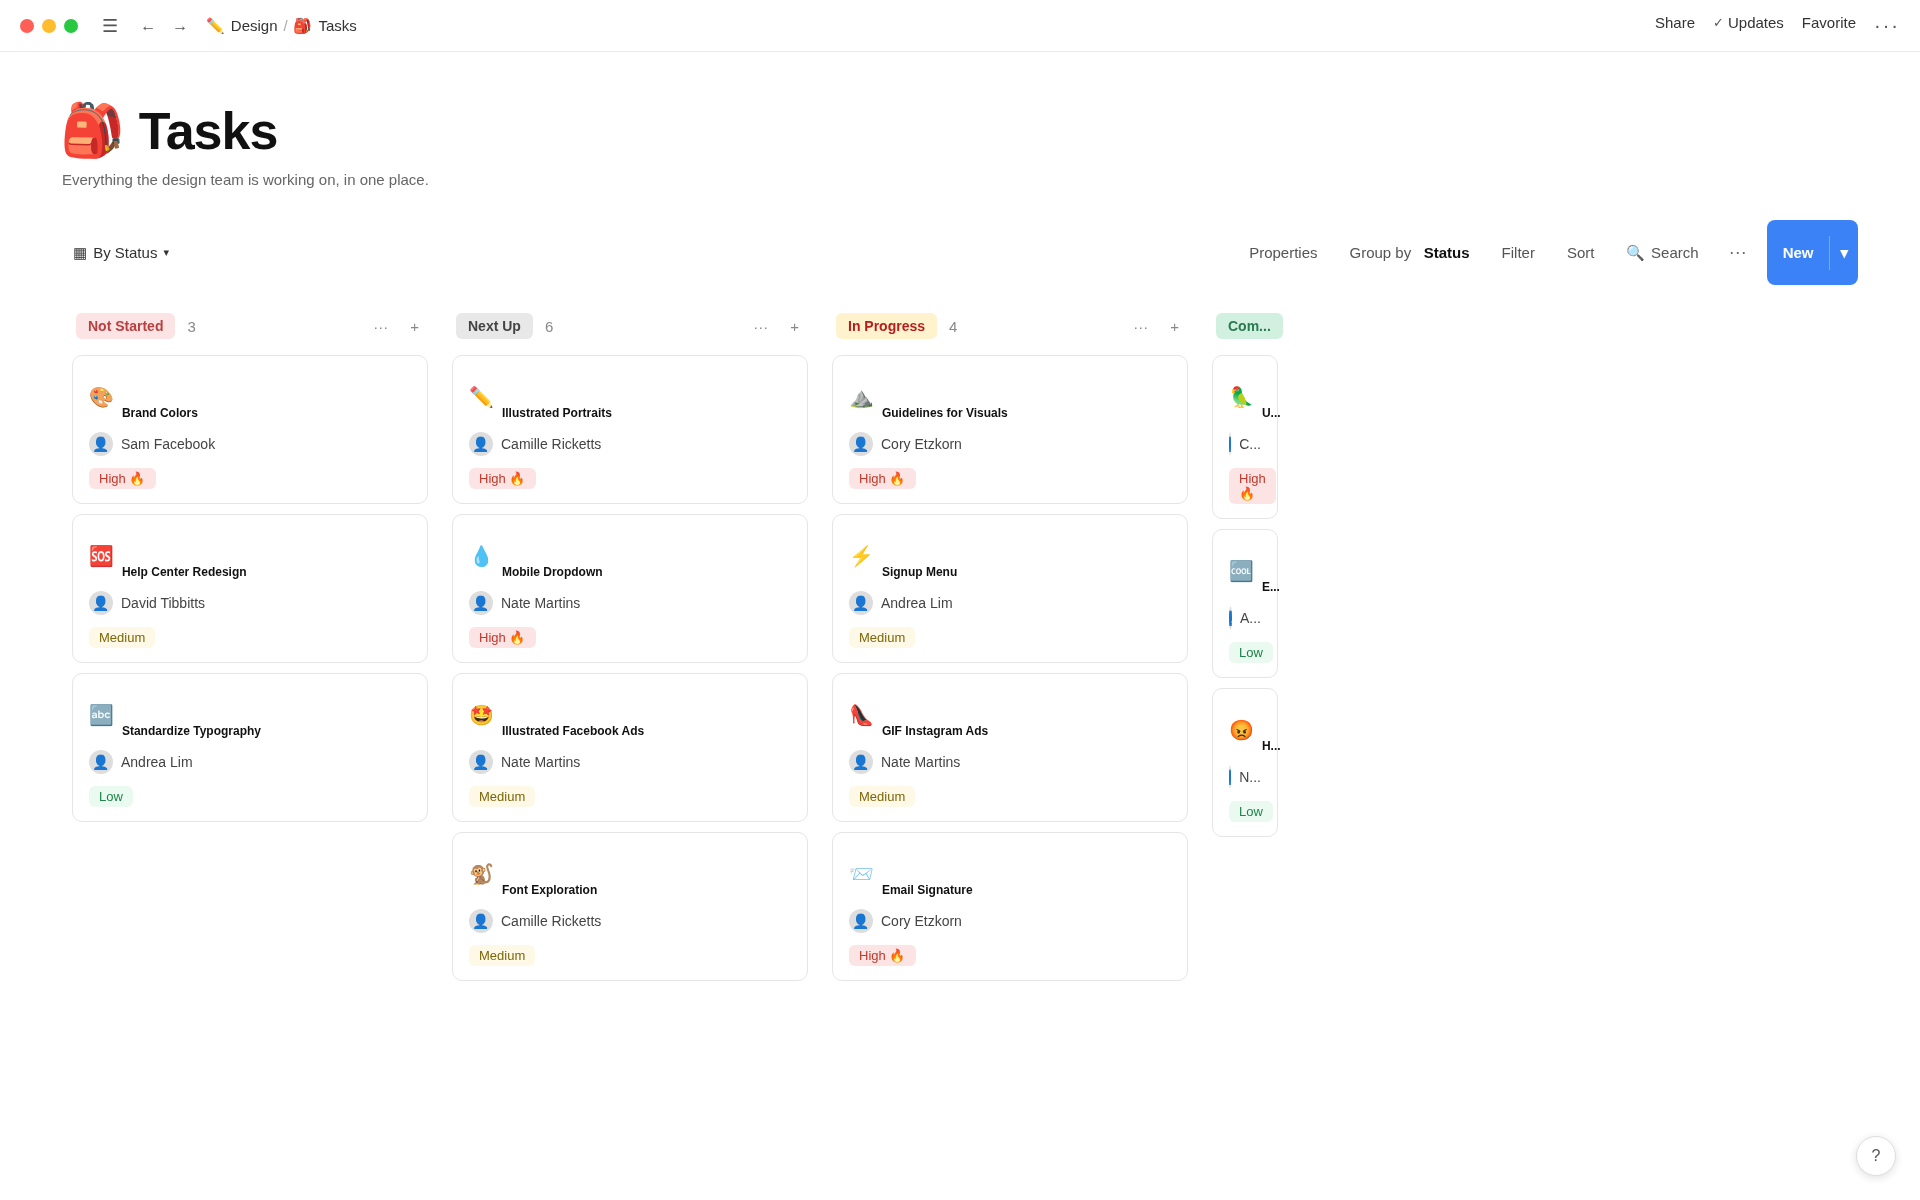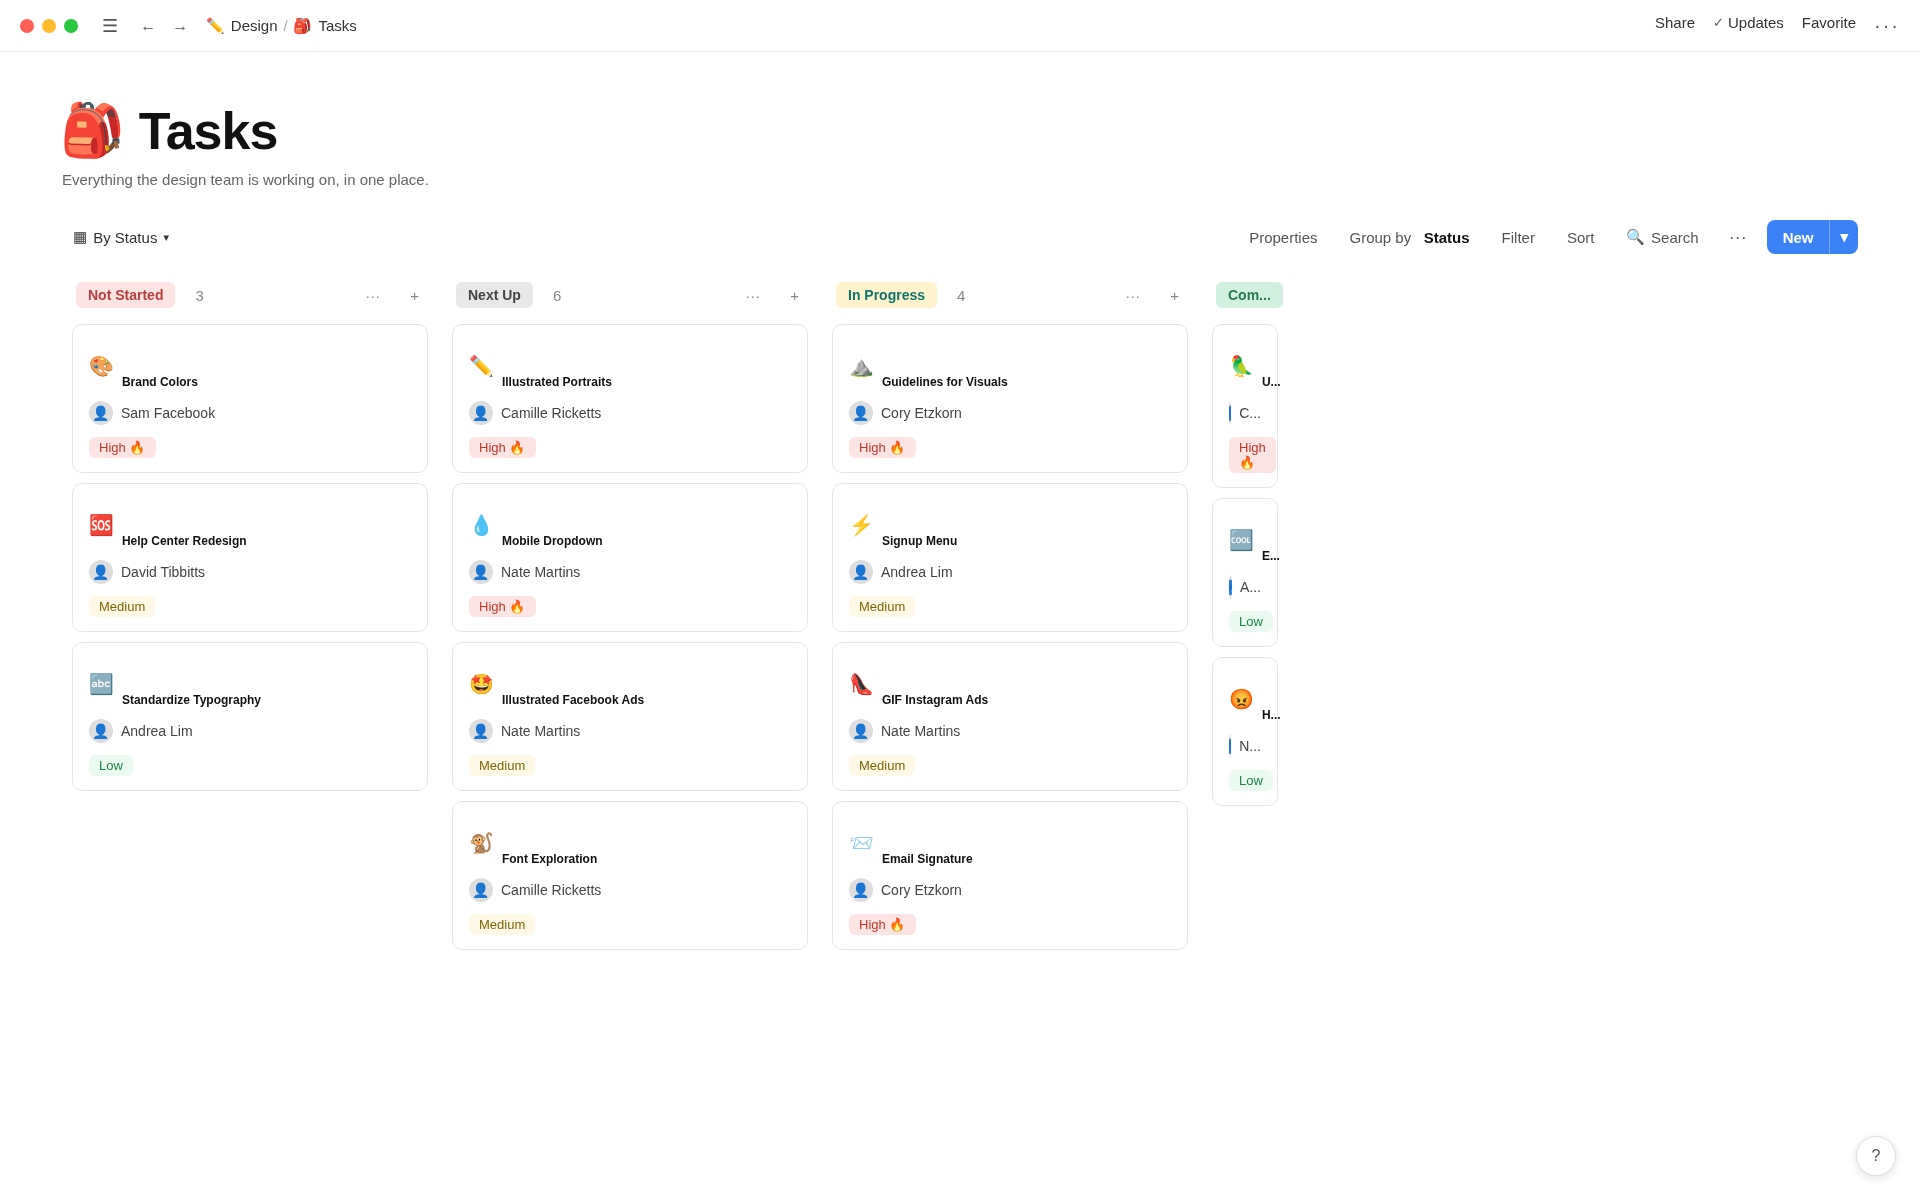"New" .new-btn-label { padding: 8px 16px -> 24px 16px }
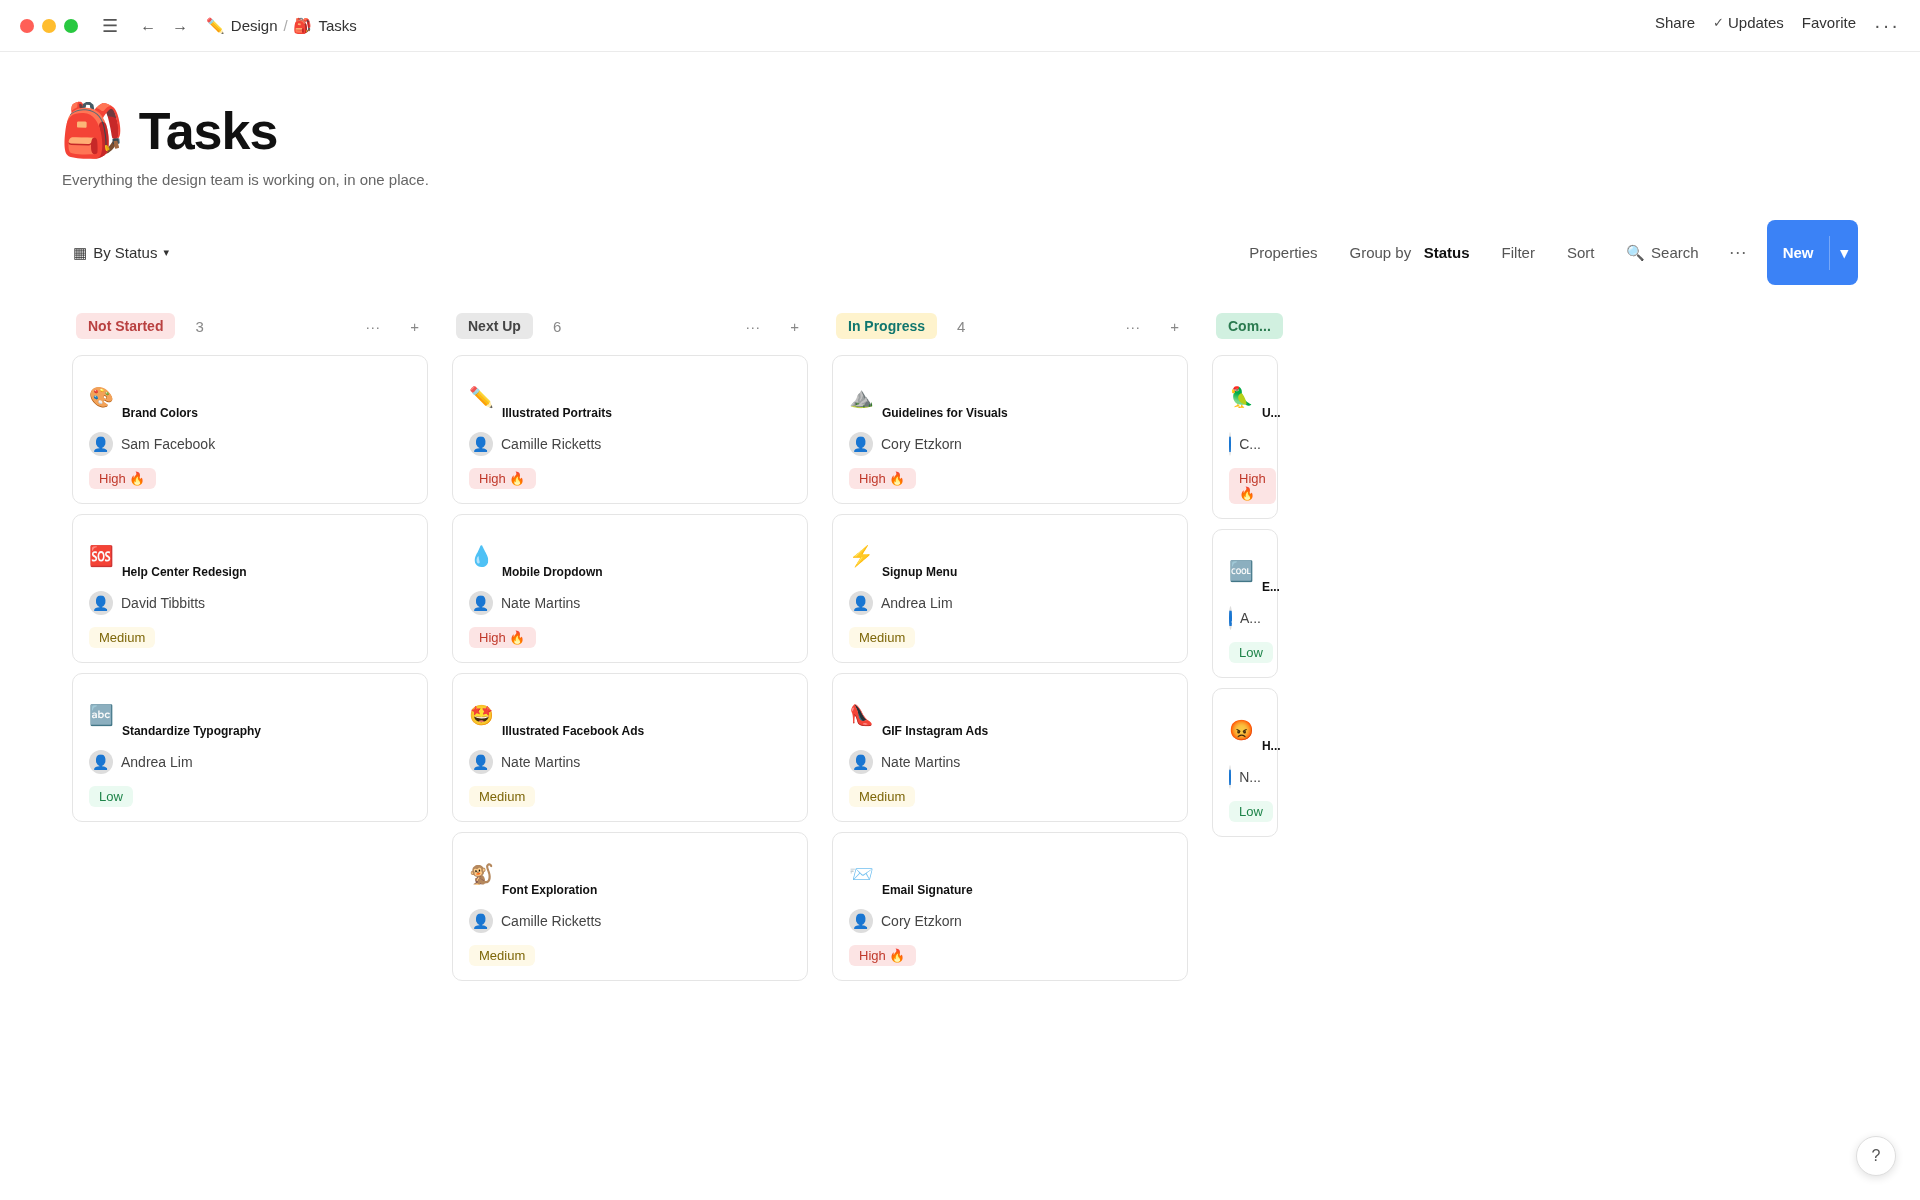"Not Started" .column-header { gap: 20px -> 12px }
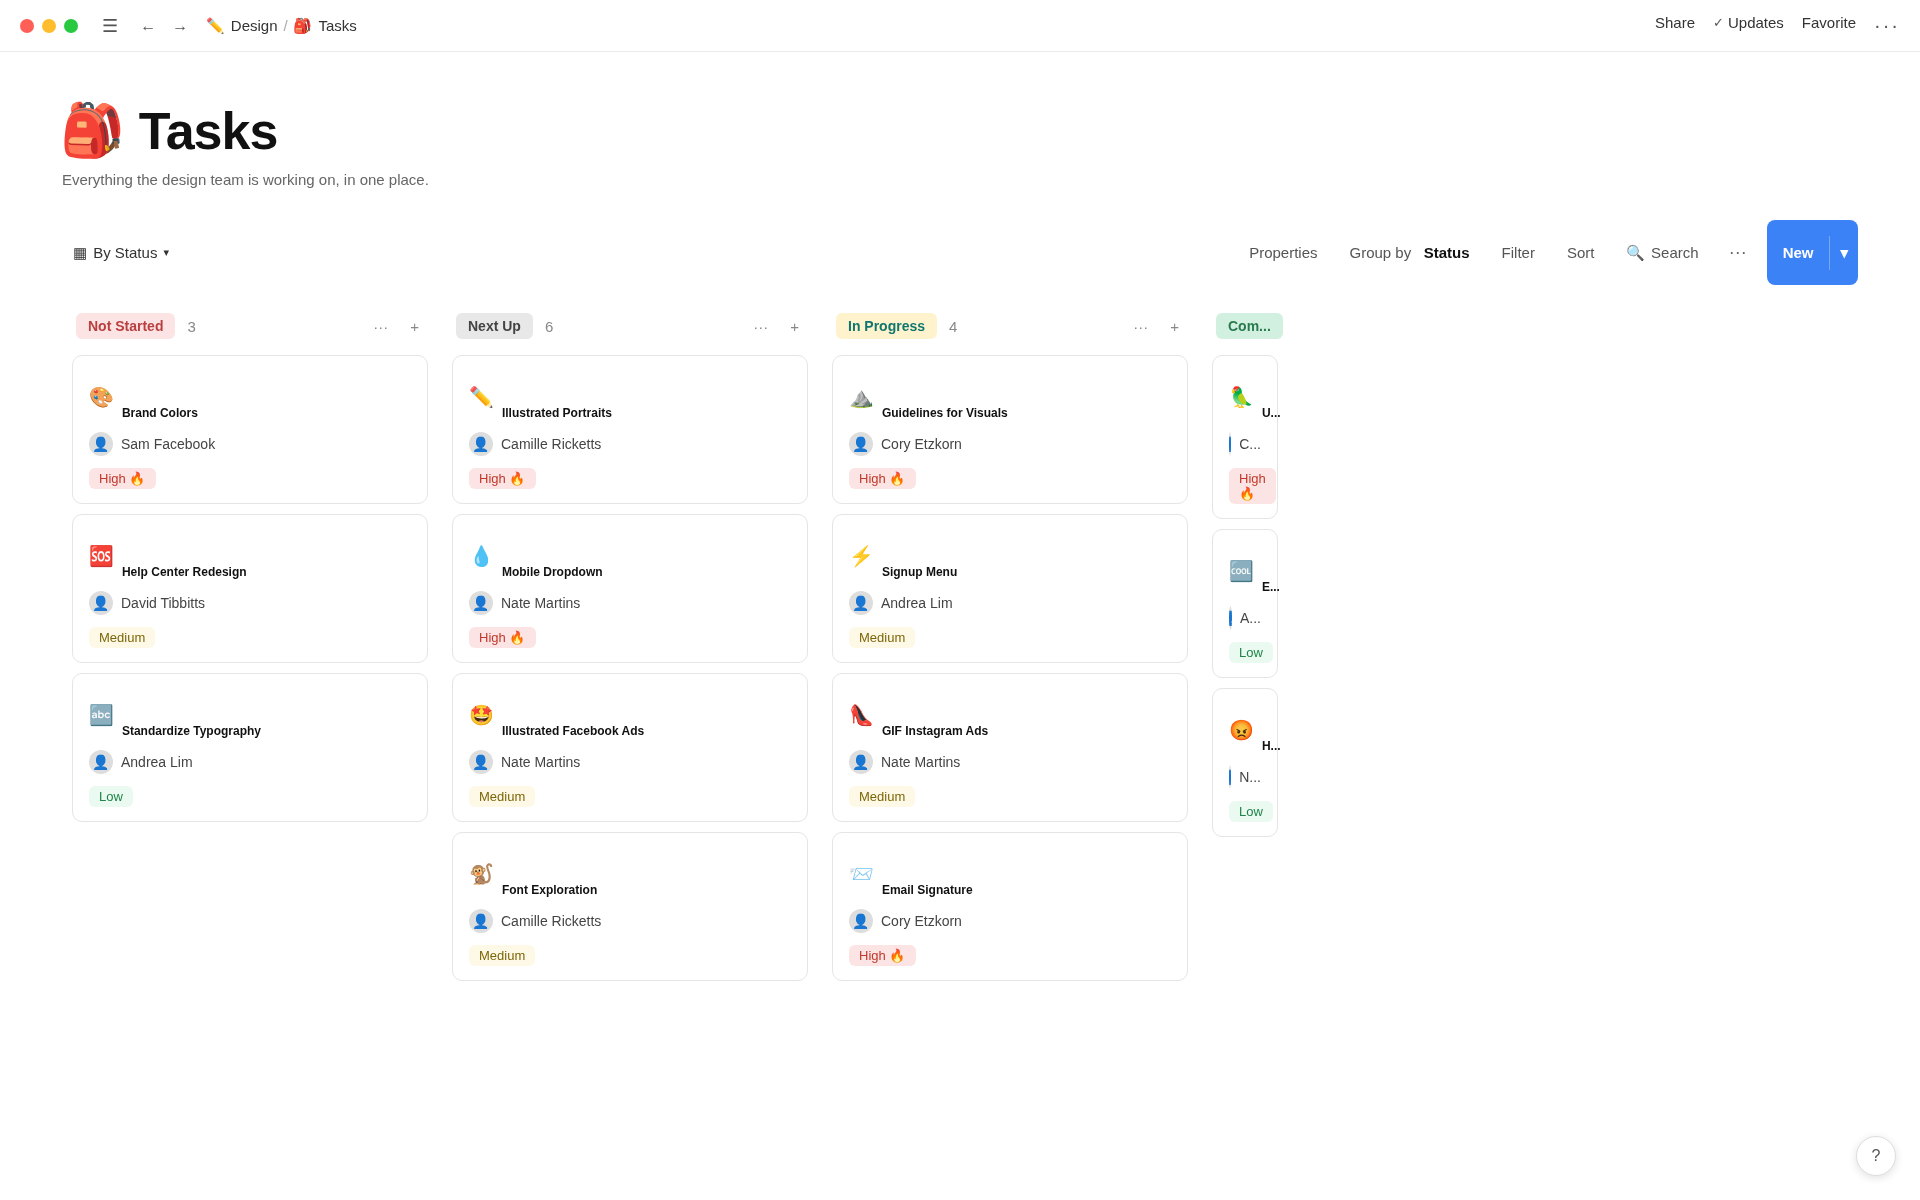"In Progress" .badge-in-progress { color: #0f766e -> #b91c1c }
